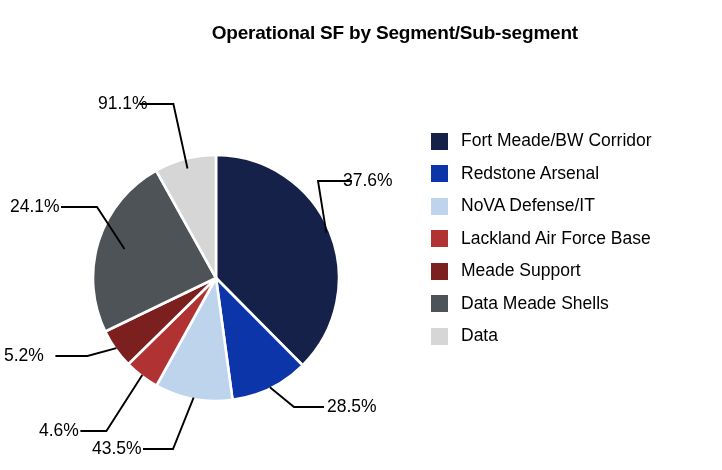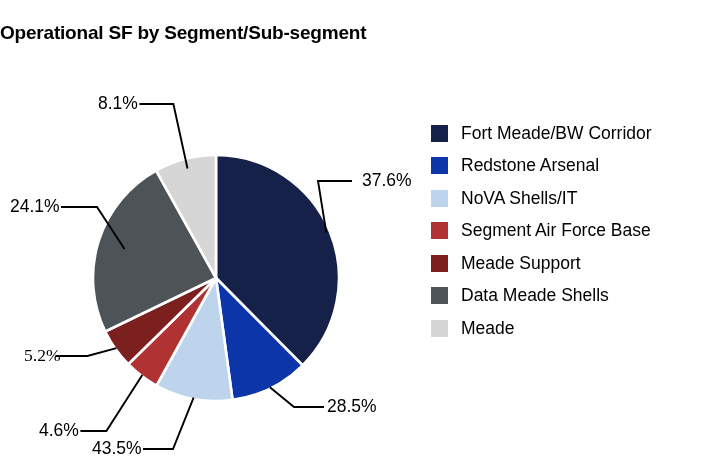"Operational SF by Segment/Sub-segment" #chart-title { text-align: left -> right }
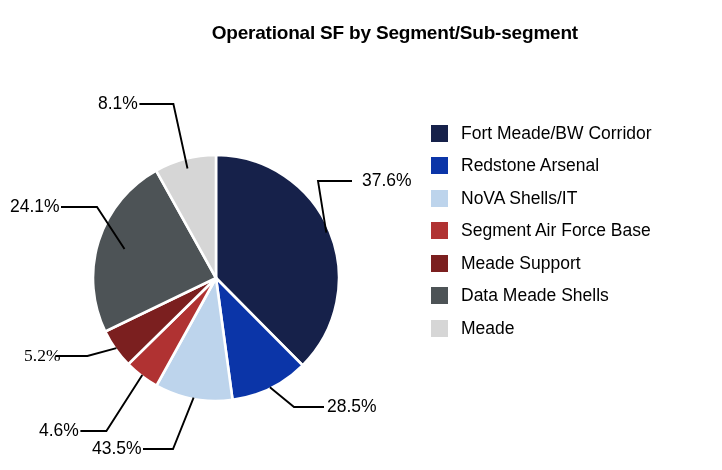"8.1%" div.pct-label { text: 8.1% -> 91.1% }
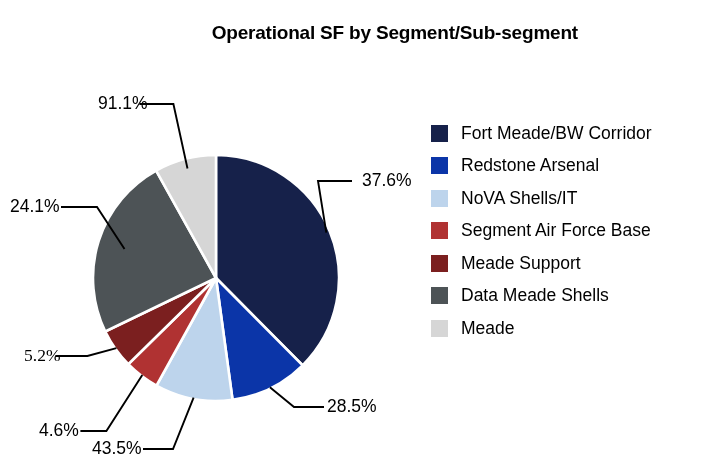"Fort Meade/BW Corridor" .legend-row { align-items: center -> flex-end }
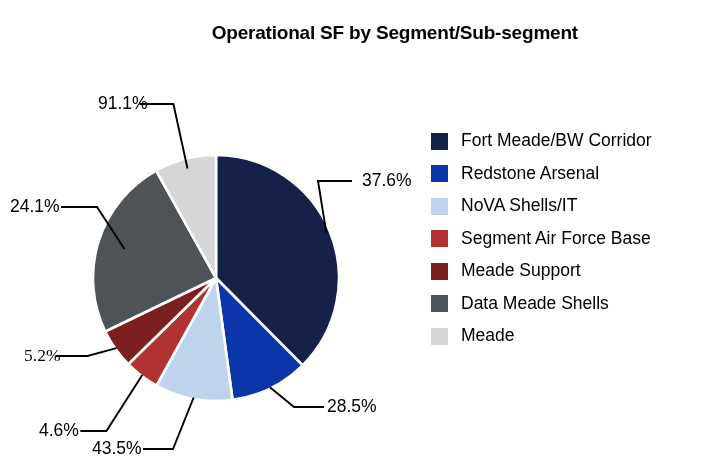"37.6%" div.pct-label { left: 362px -> 343px }
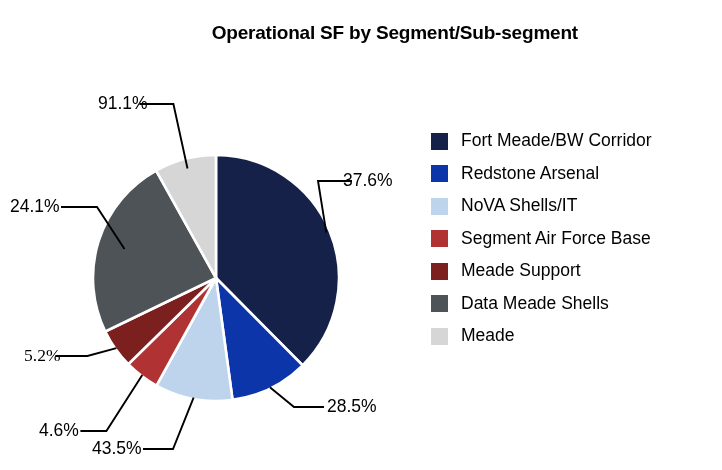"NoVA Shells/IT" span.legend-label { text: Shells/IT -> Defense/IT }
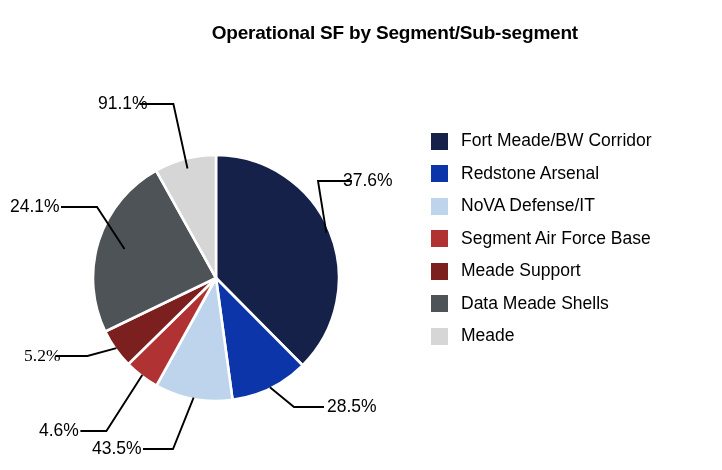"Segment Air Force Base" span.legend-label { text: Segment -> Lackland }
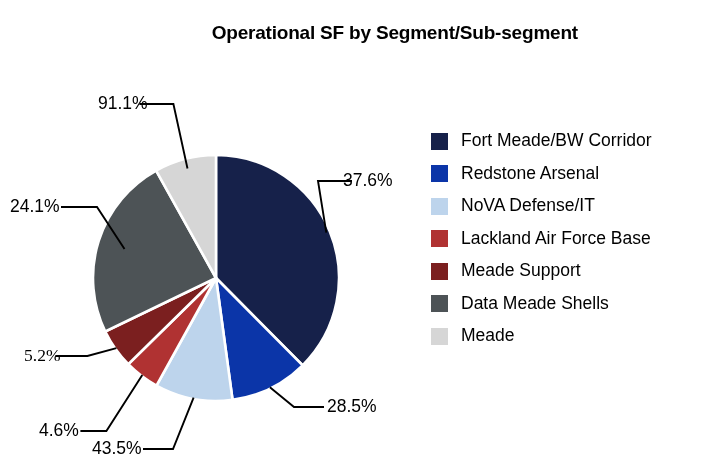"Meade" span.legend-label { text: Meade -> Data }
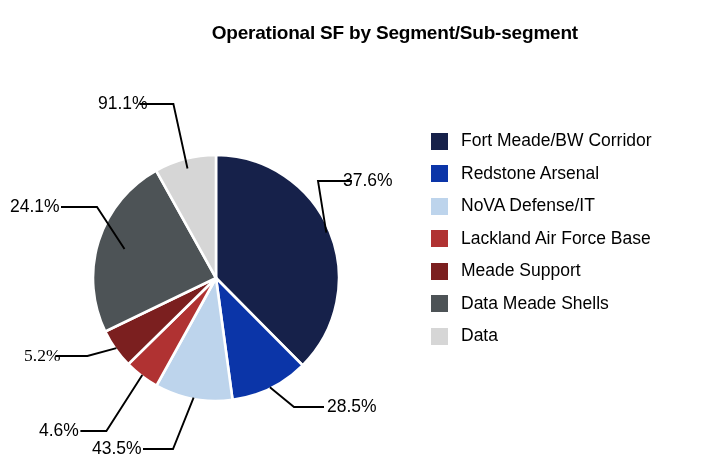"5.2%" div.pct-label { font-family: Liberation Serif, serif -> none; left: 24px -> 4px }
